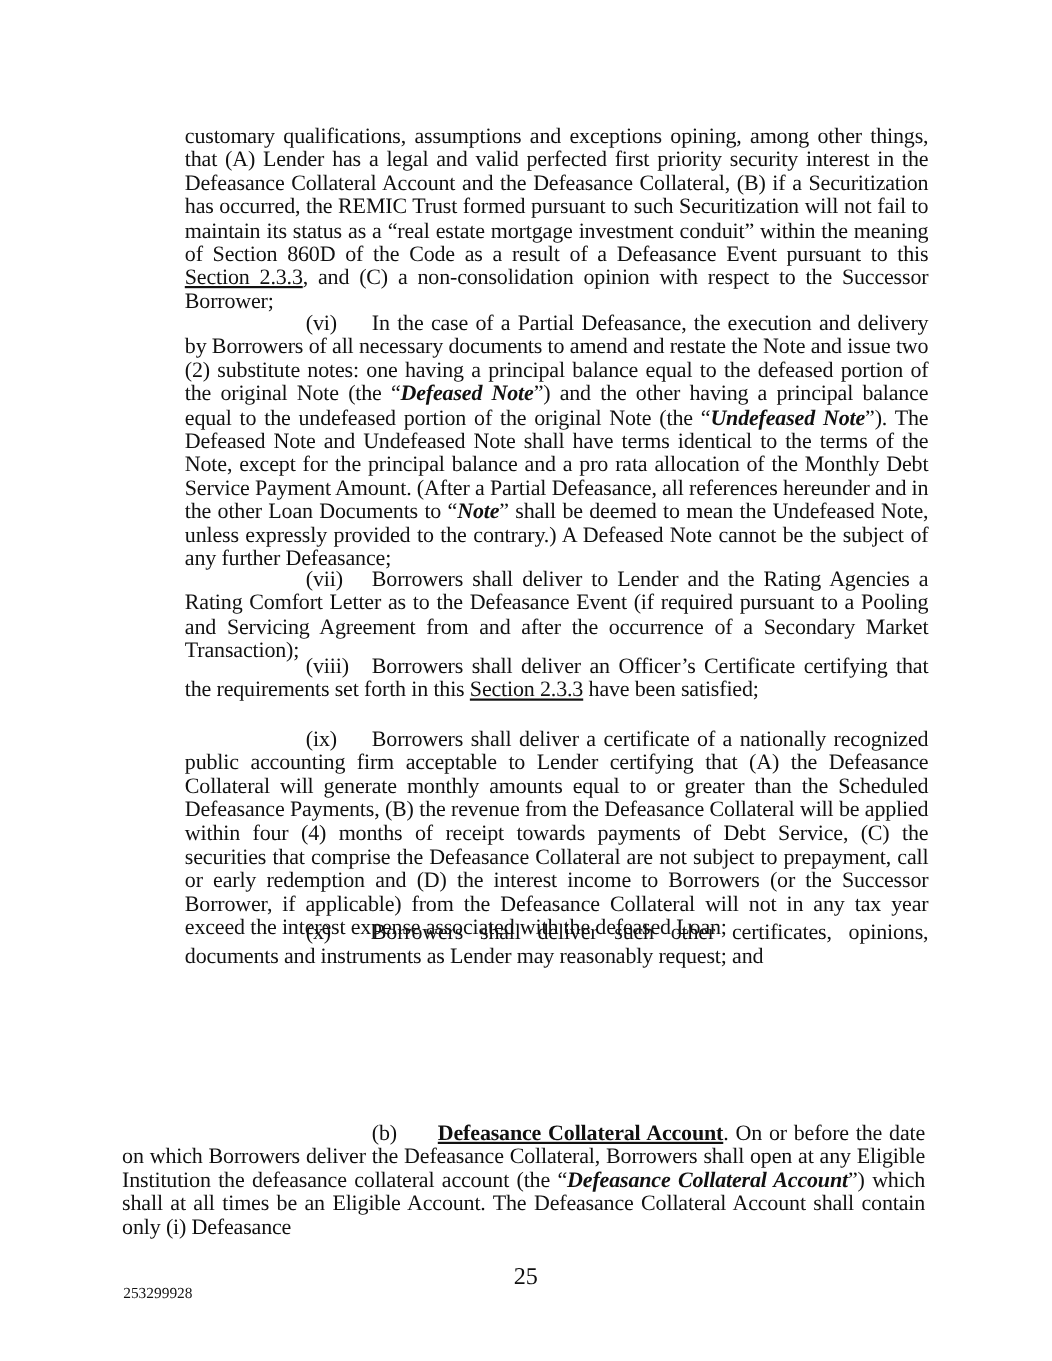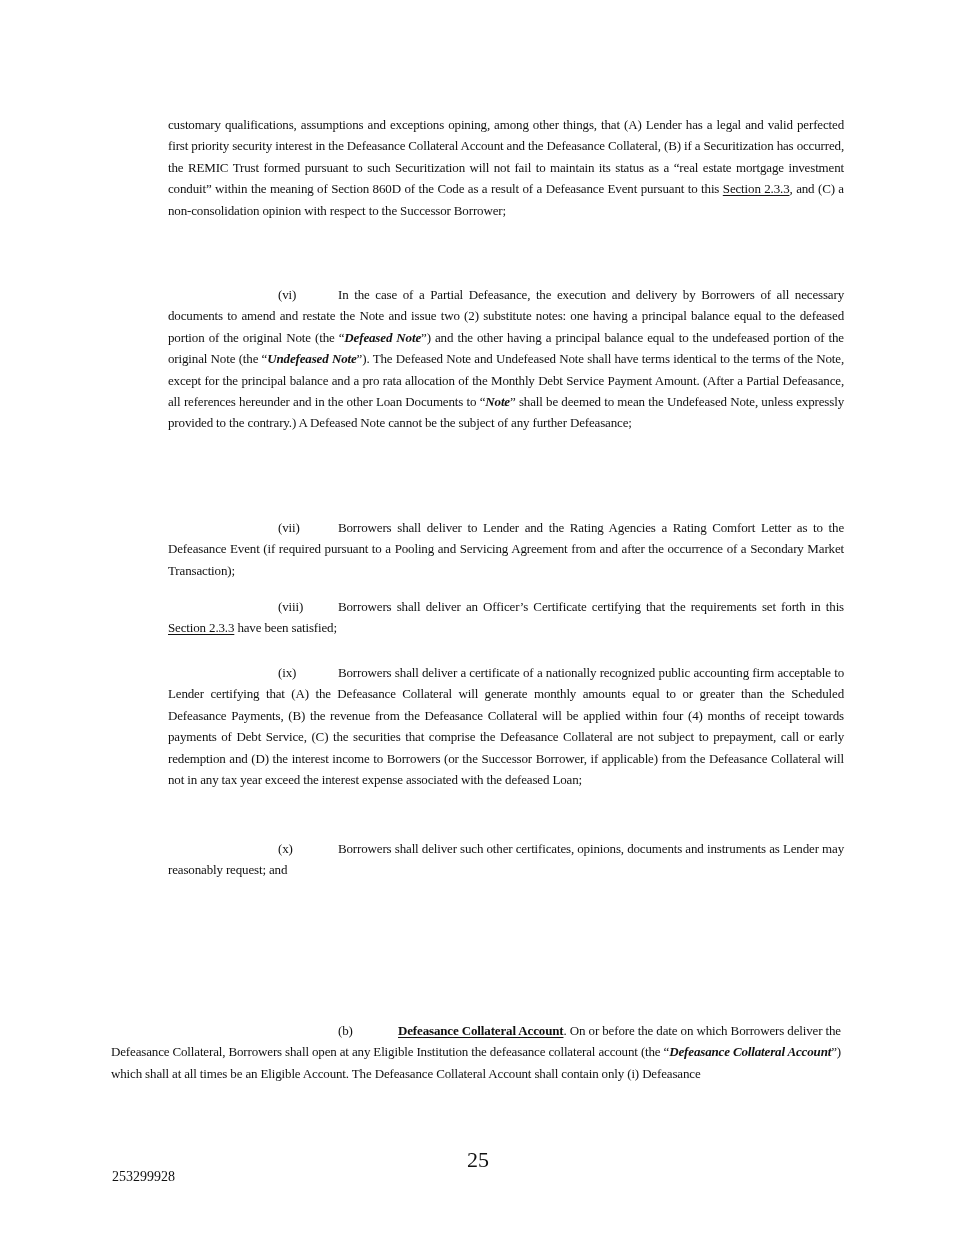"customary qualifications, assumptions" .para { font-size: 13px -> 20px }
